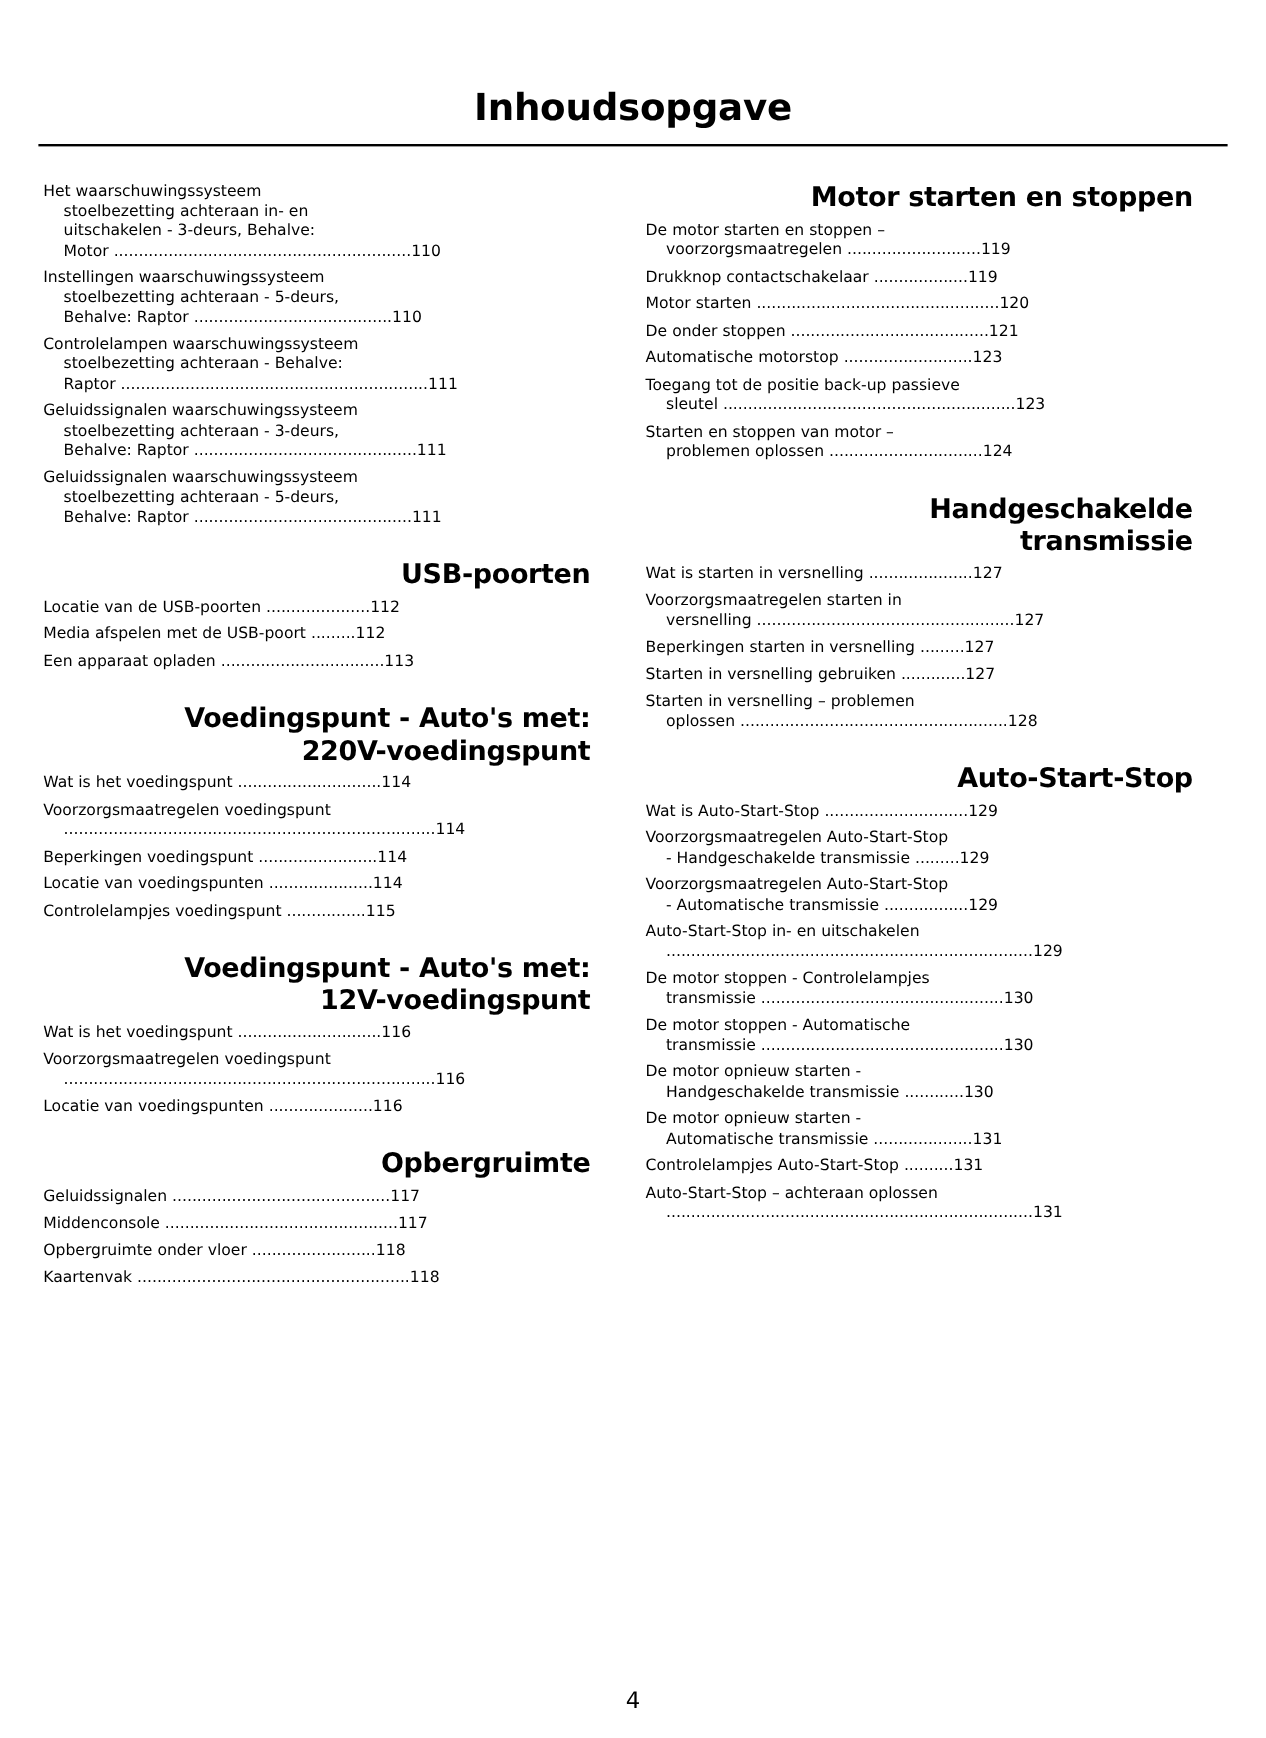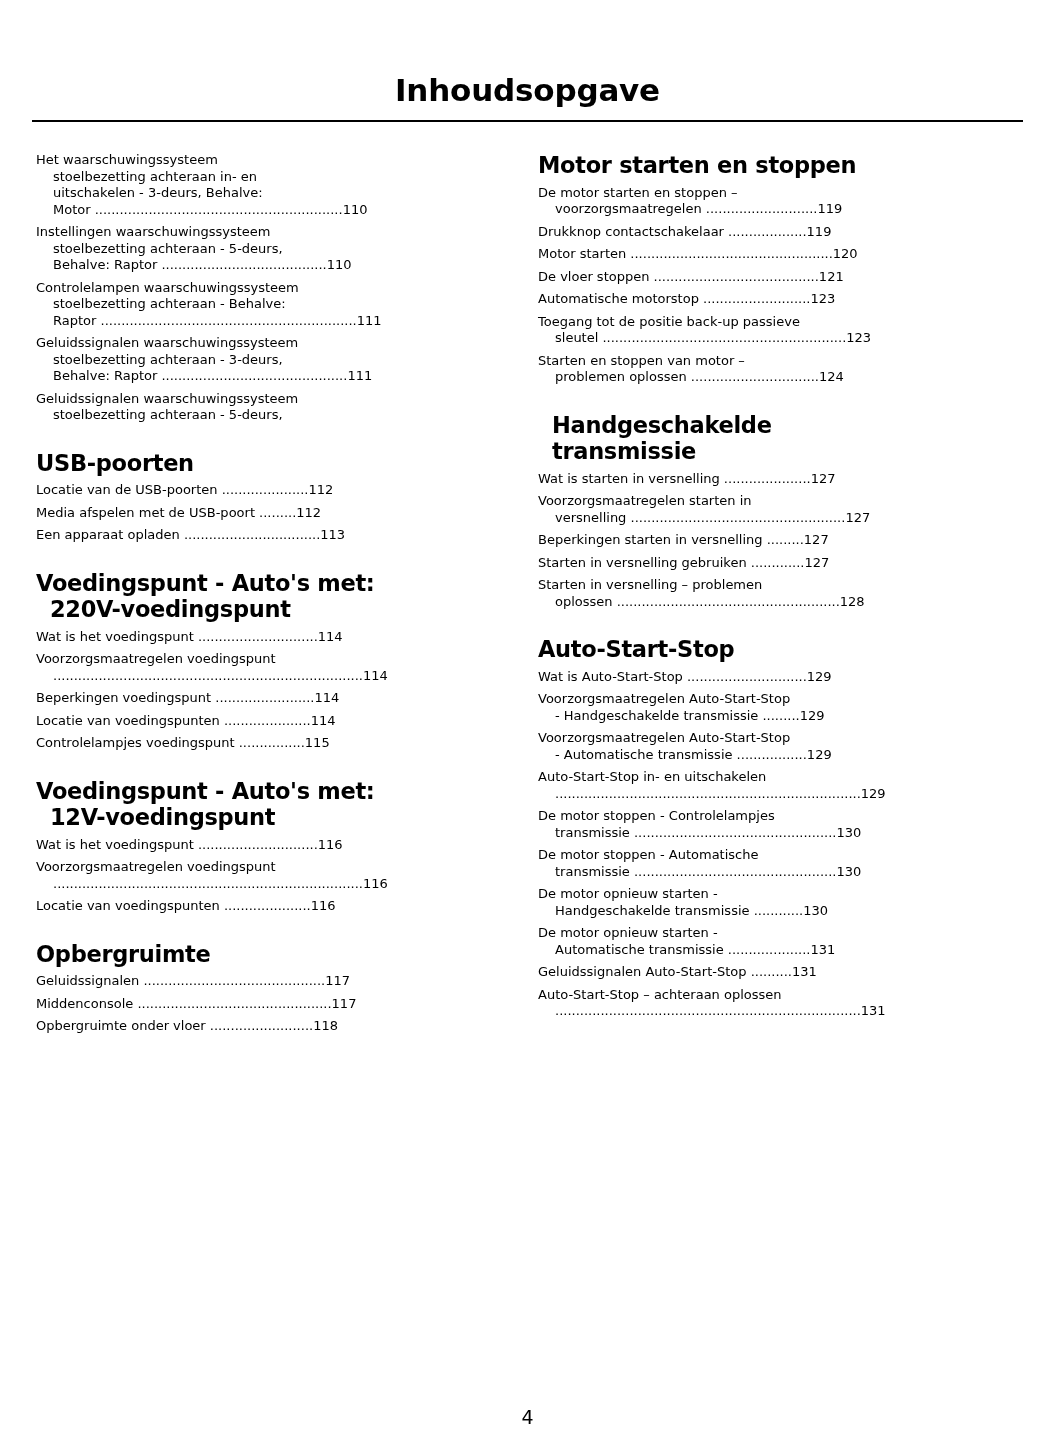"Motor starten en stoppen" .section-head { text-align: none -> right }
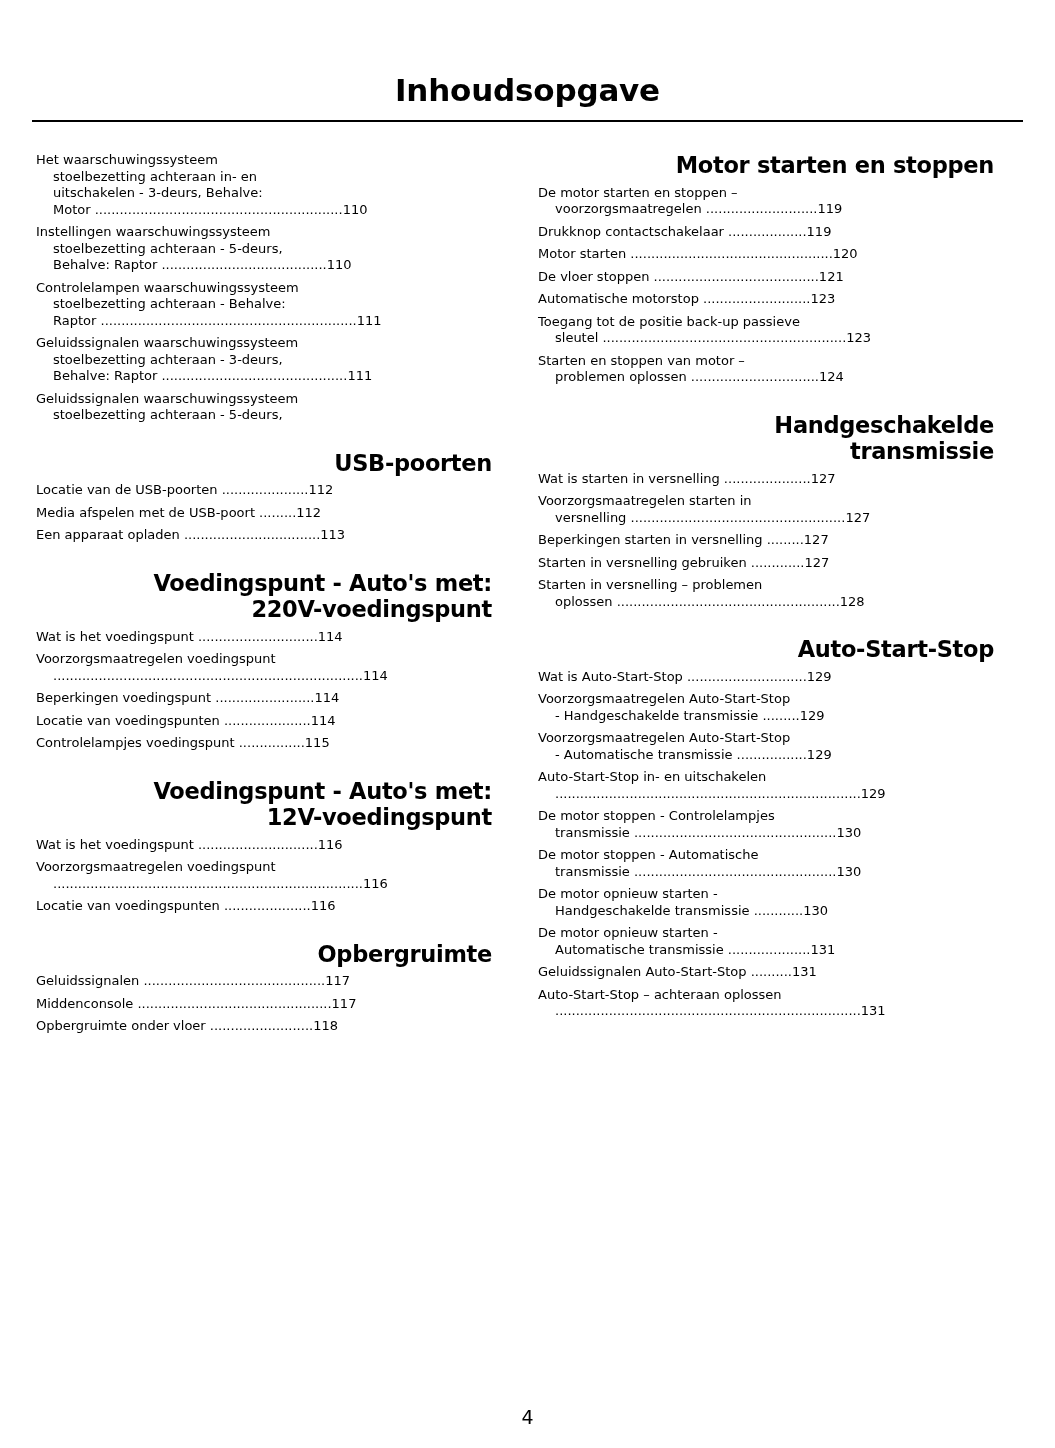"De vloer stoppen" span.line1 { text: vloer -> onder }
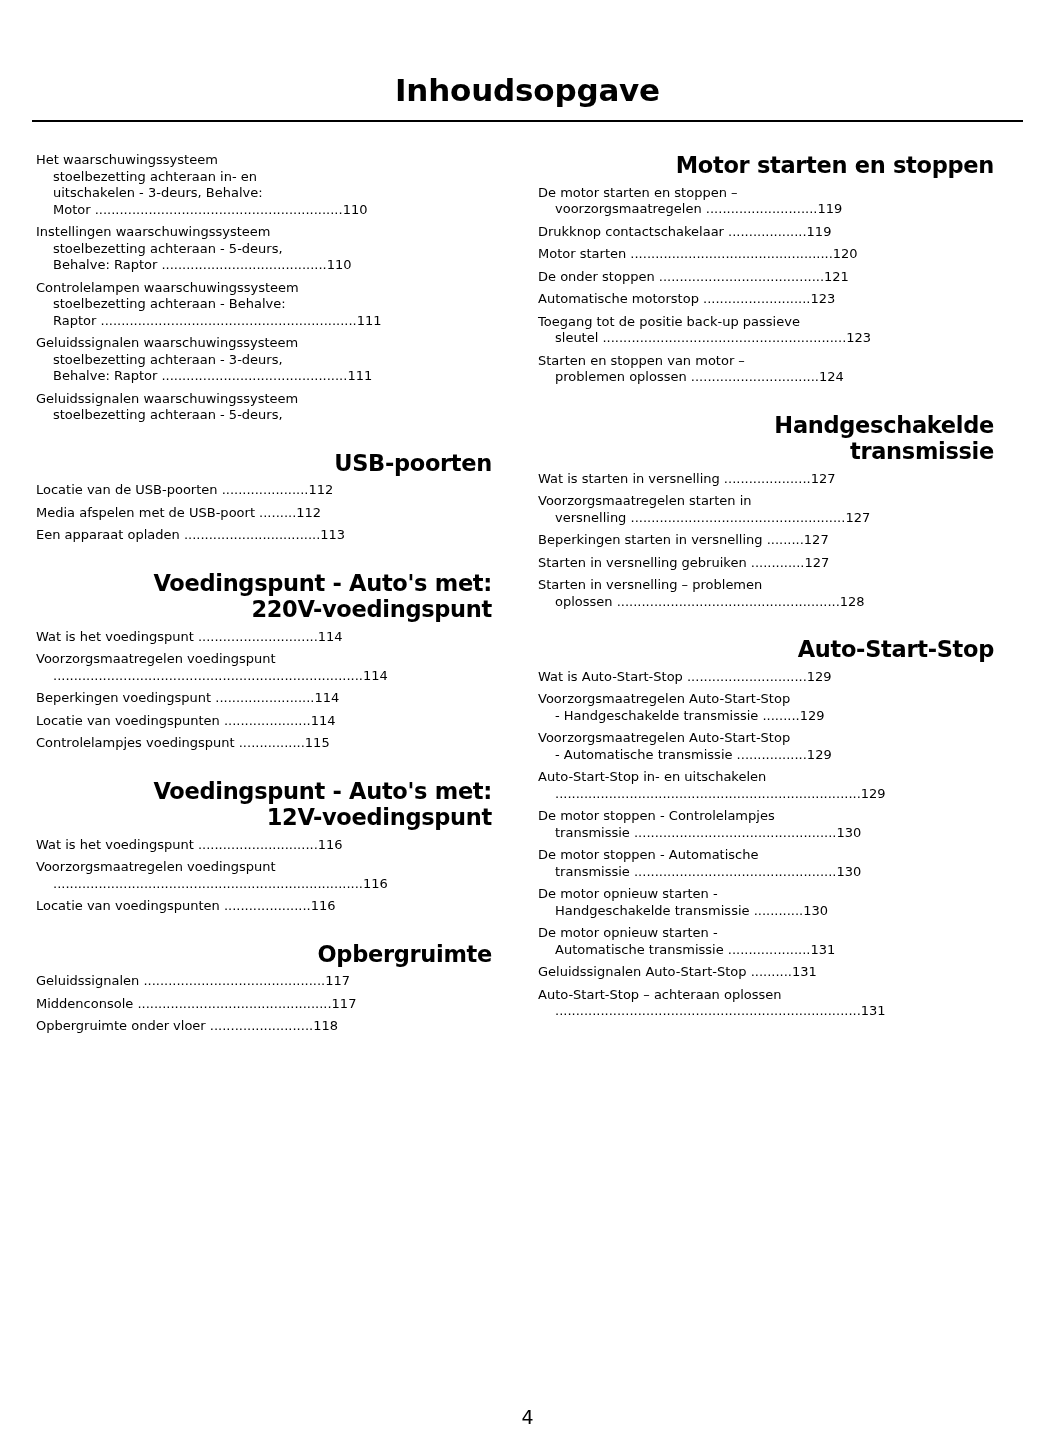"Behalve: Raptor ............................................111" span.cont { html: none -> <span>Behalve: Raptor ............................................111</span> }
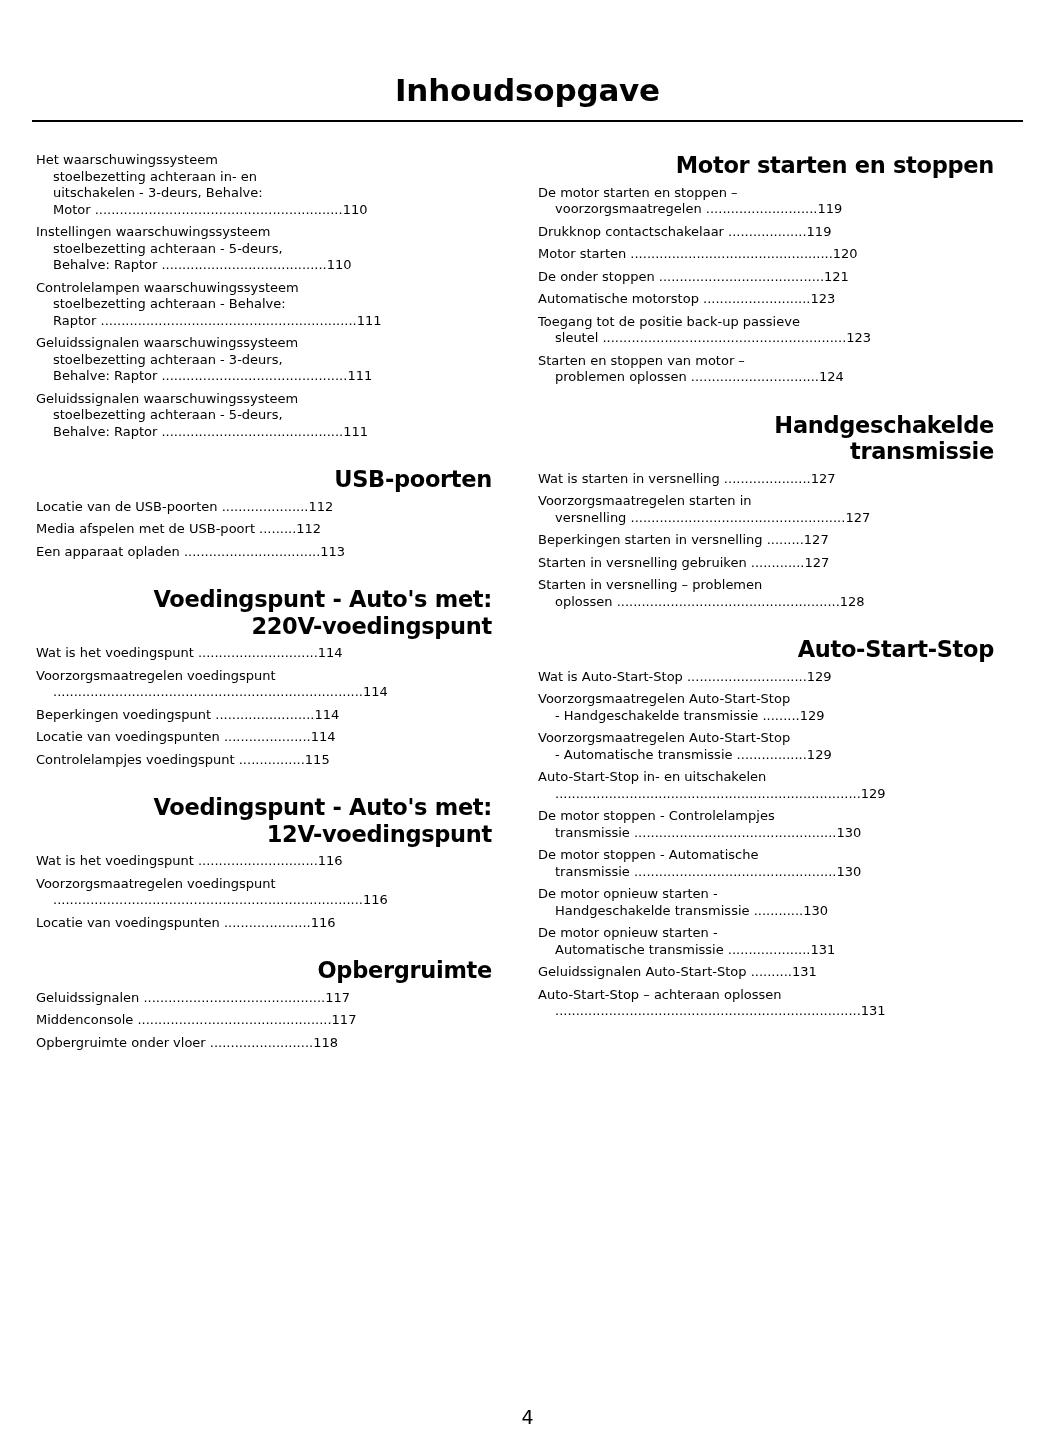"Geluidssignalen Auto-Start-Stop" span.line1 { text: Geluidssignalen -> Controlelampjes }
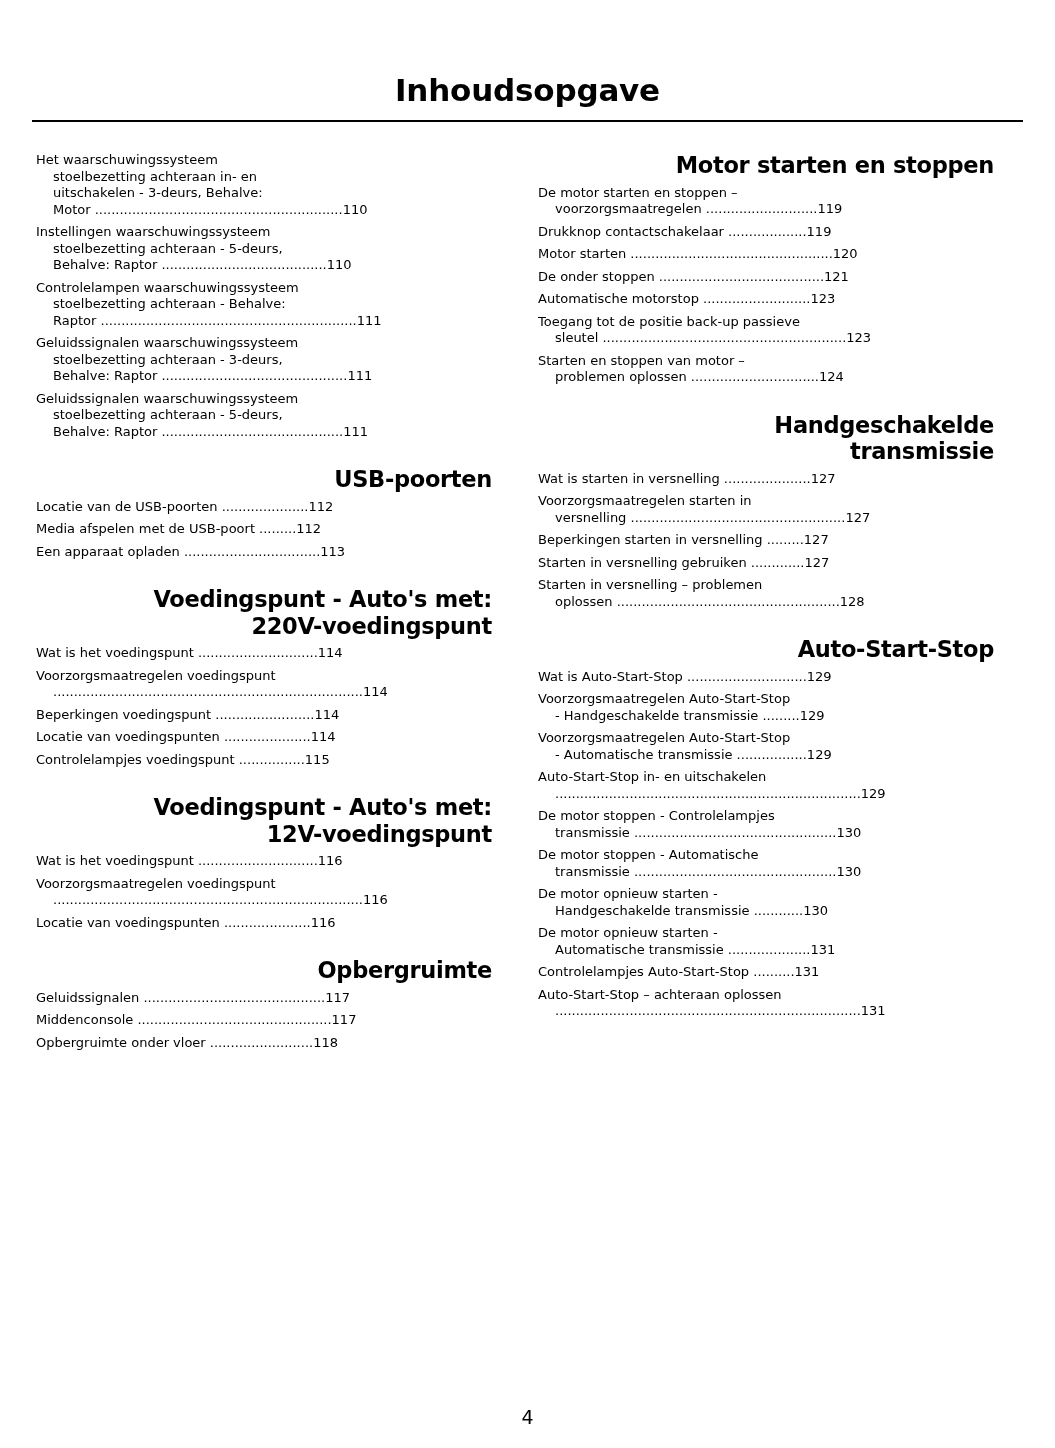"Kaartenvak" div.entry { html: none -> <div> <span>Kaartenvak .......................................................118</span> </div> }
